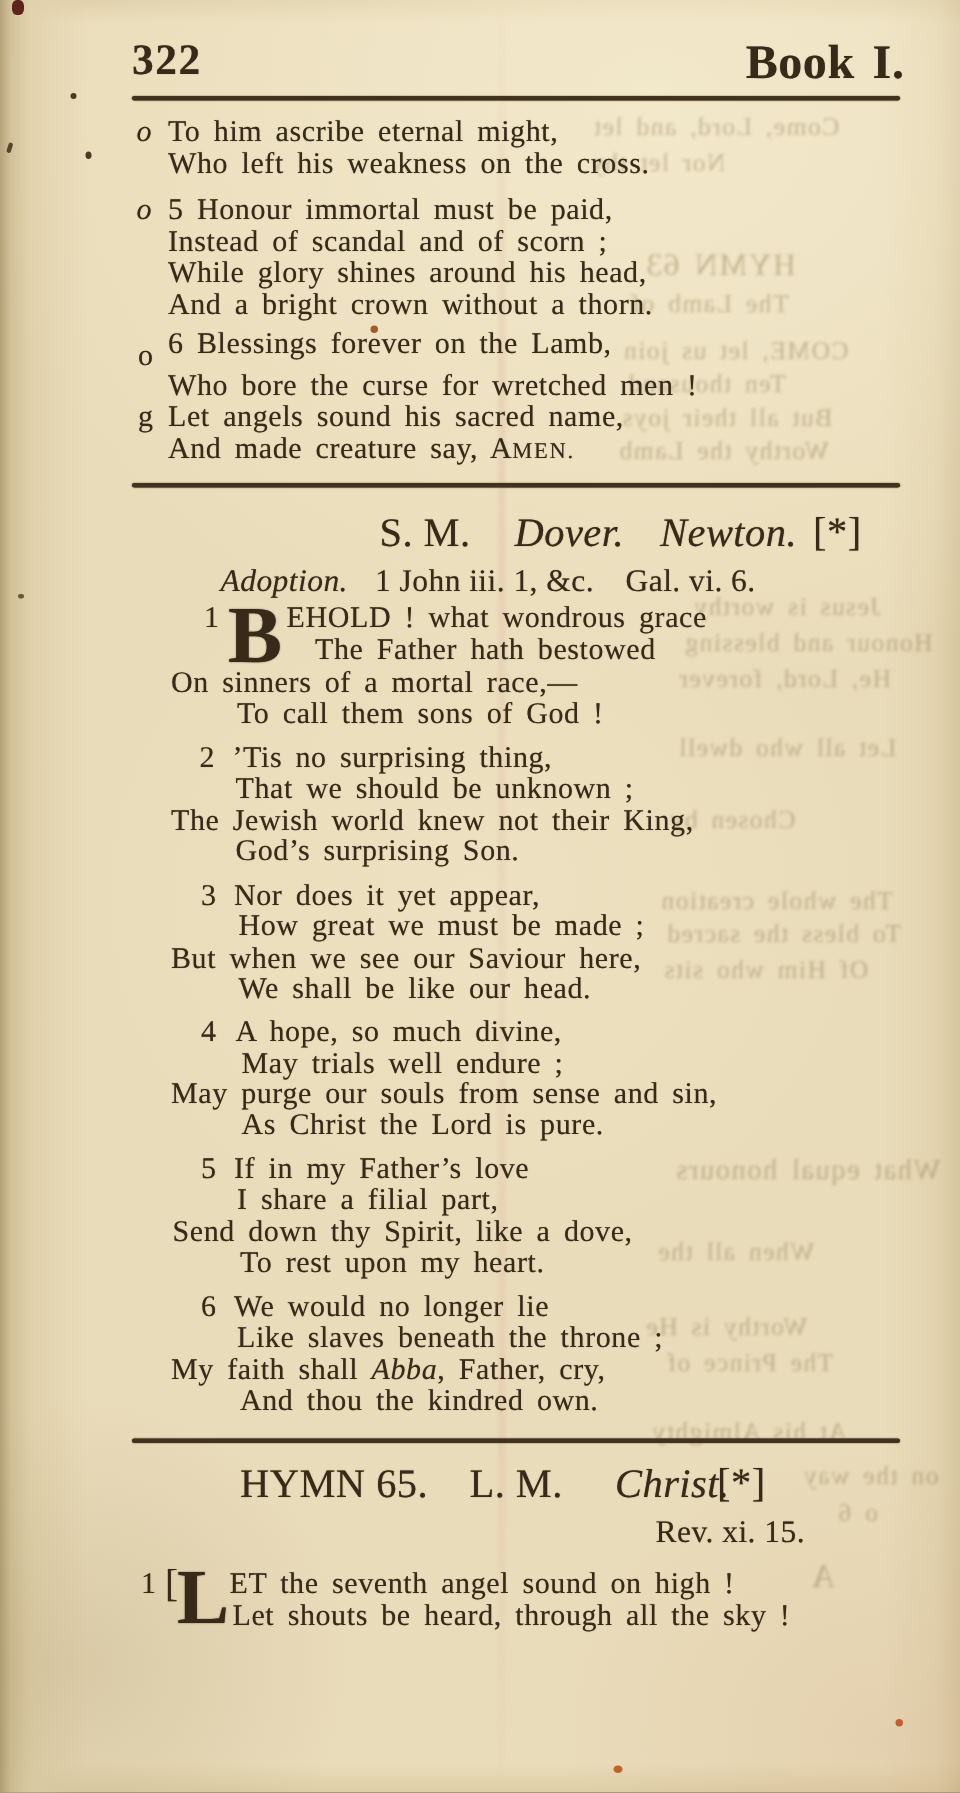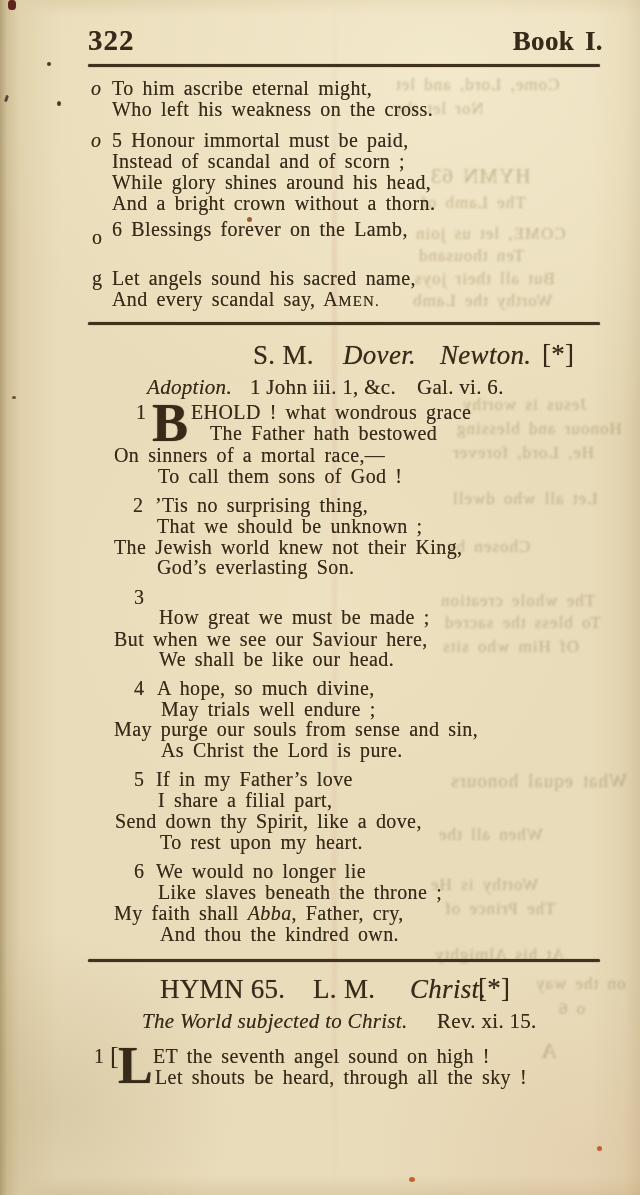"Book I." div.tx { font-size: 27px -> 32px }
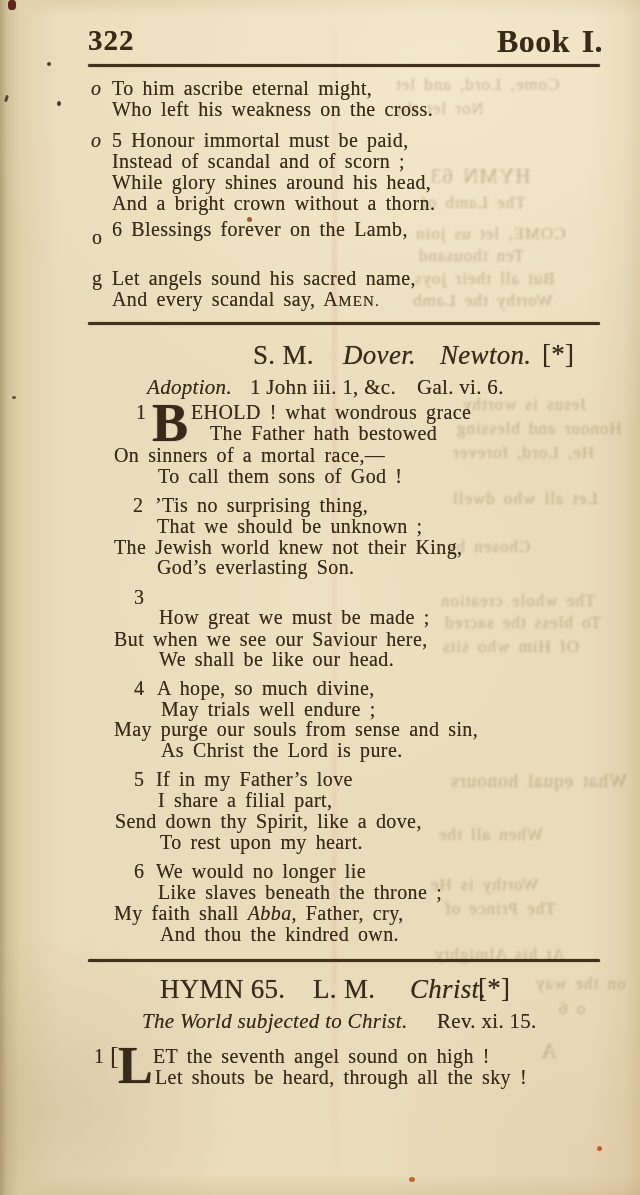"Who bore the curse for" div.tx { html: none -> <div>Who bore the curse for wretched men !</div> }
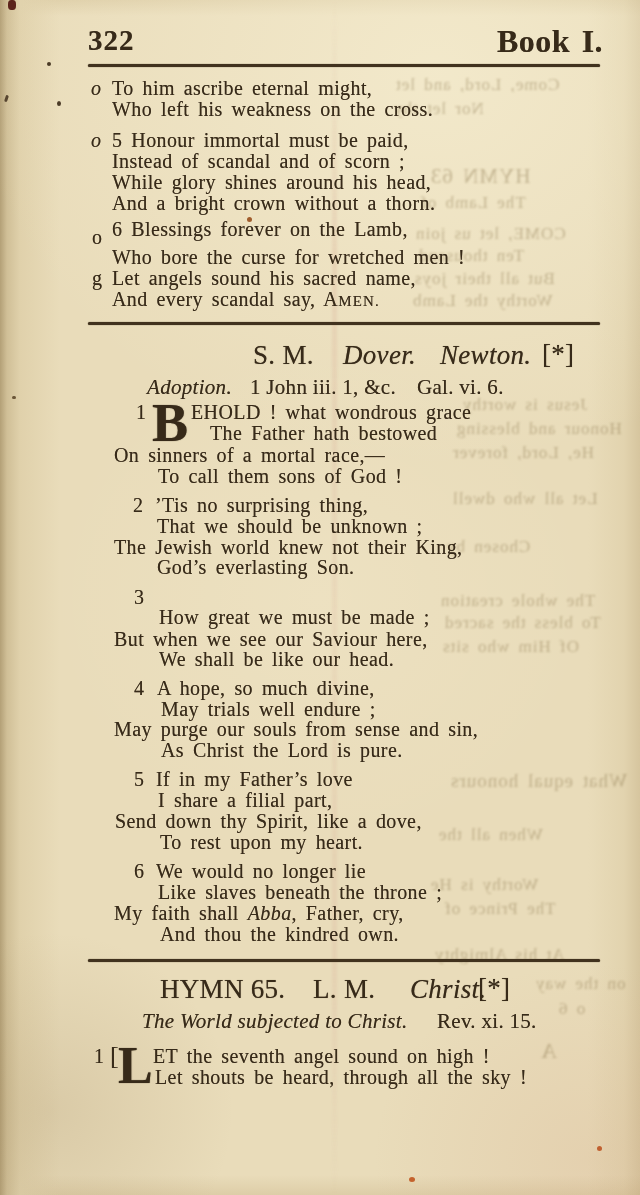"And every scandal say, A" span { text: every scandal -> made creature }
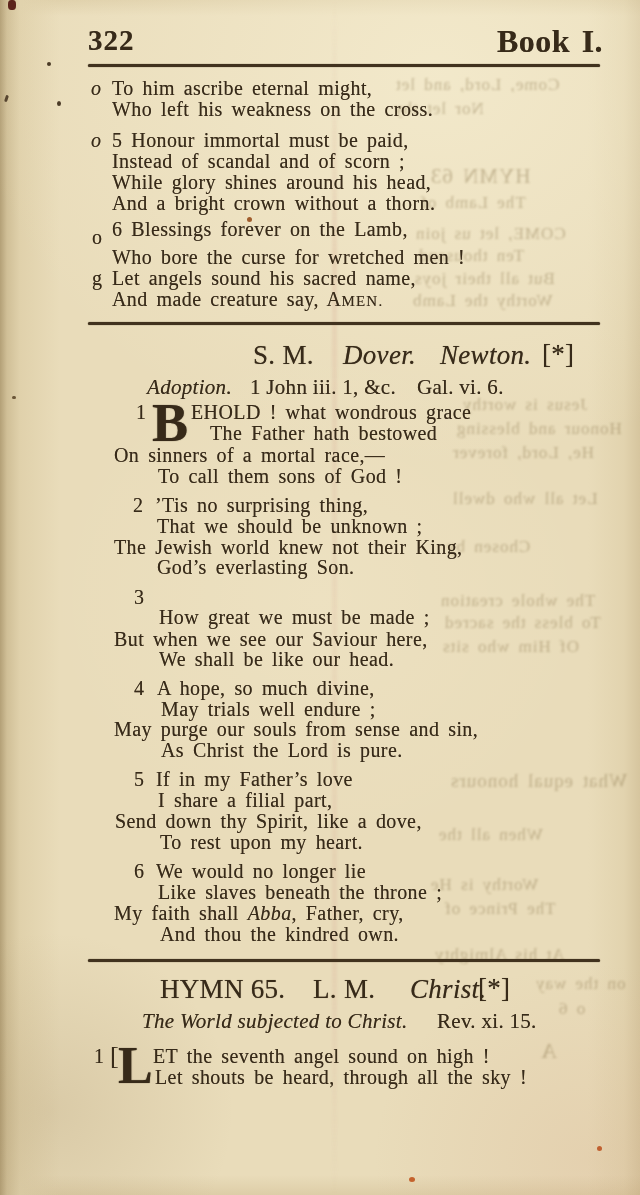"God’s everlasting Son." div.tx { text: everlasting -> surprising }
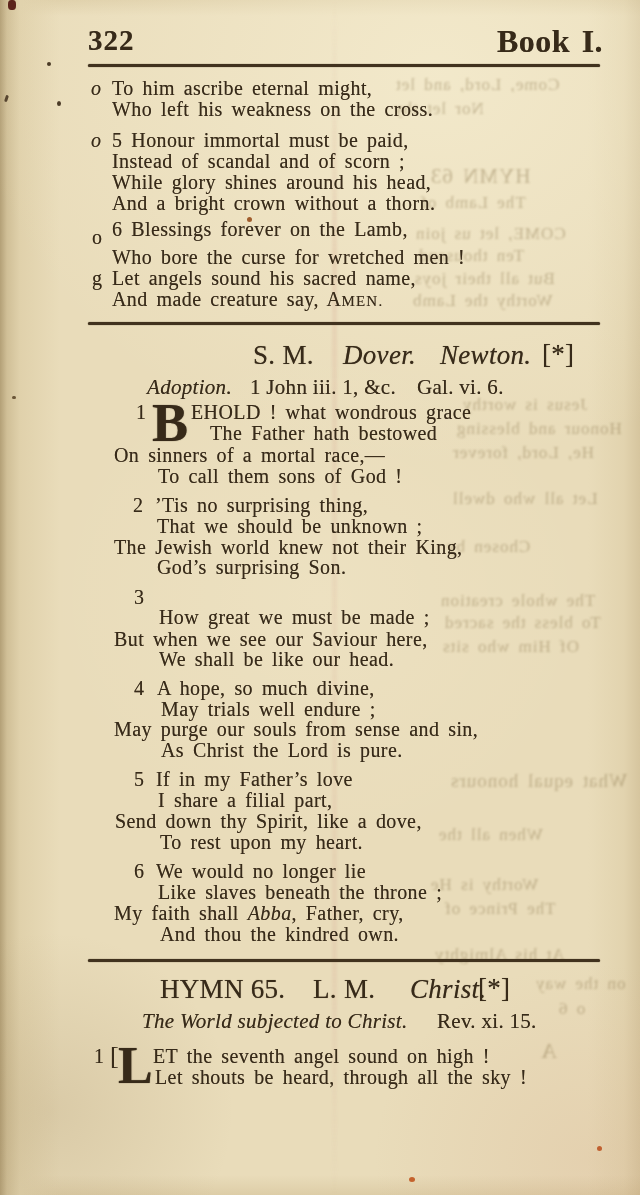"Nor does it yet appear," div.tx { html: none -> <div>Nor does it yet appear,</div> }
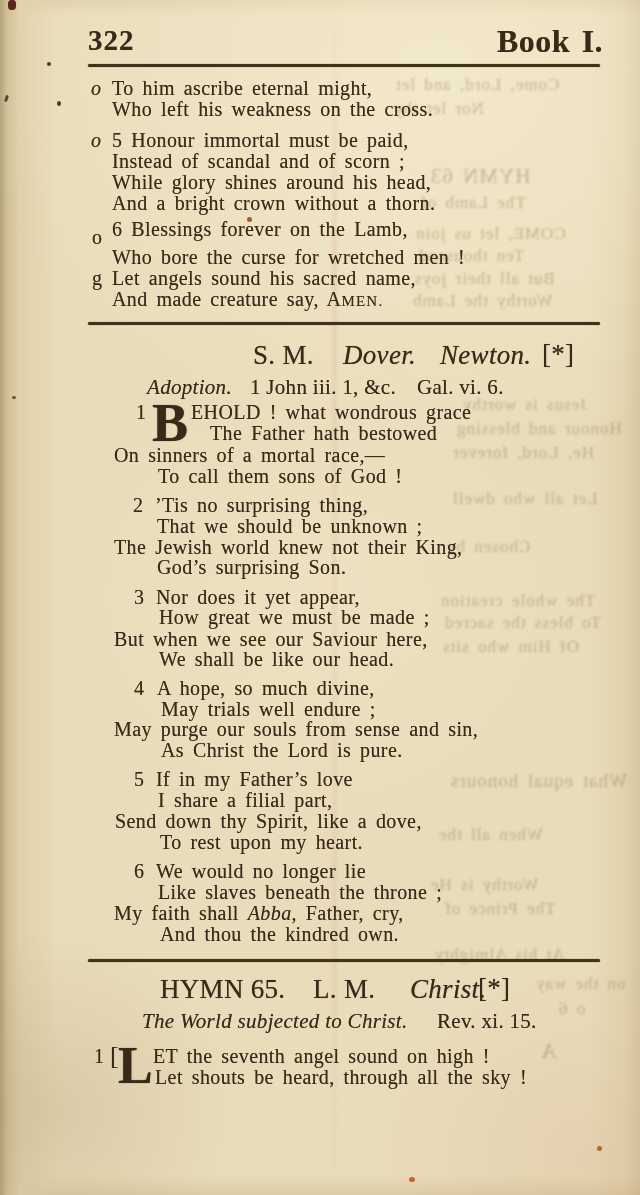"The World subjected to Christ." div.sub { html: <div>The World subjected to Christ.</div> -> none }
